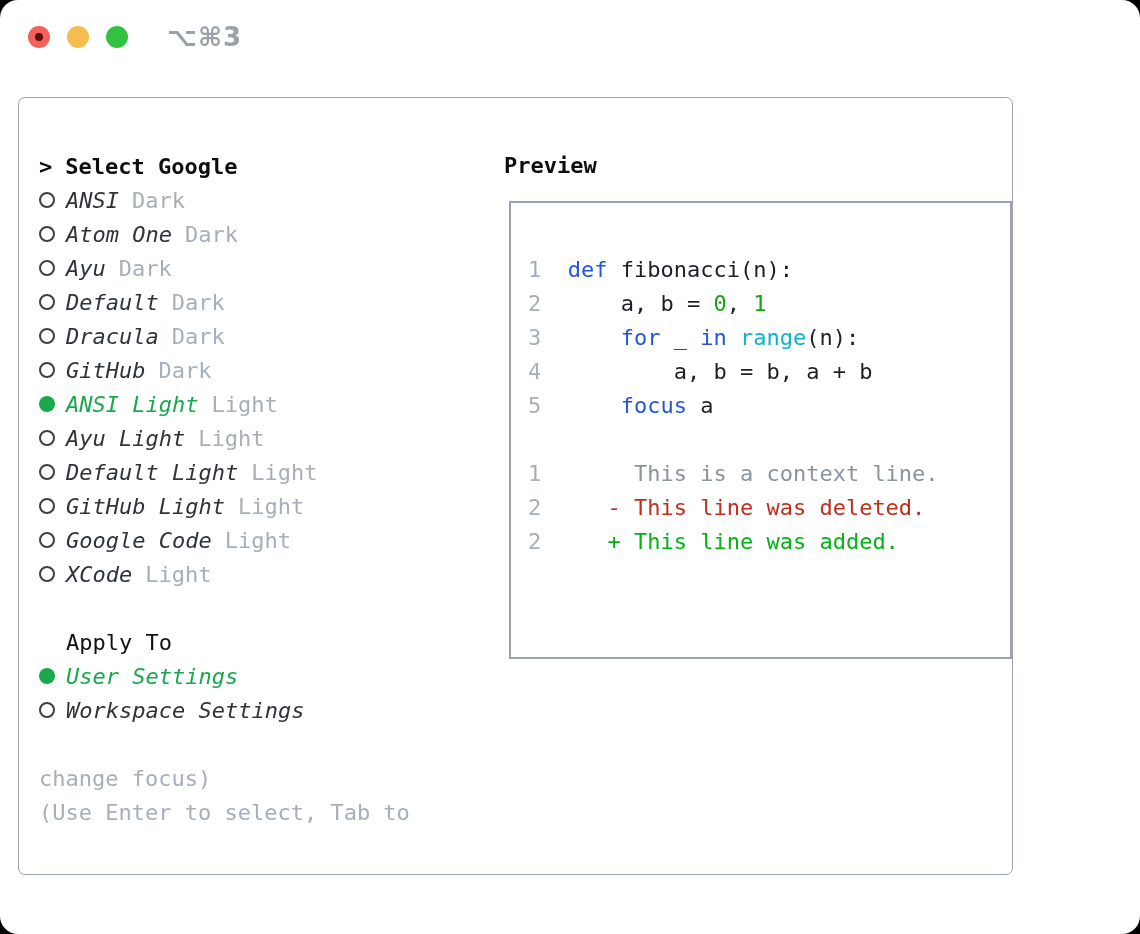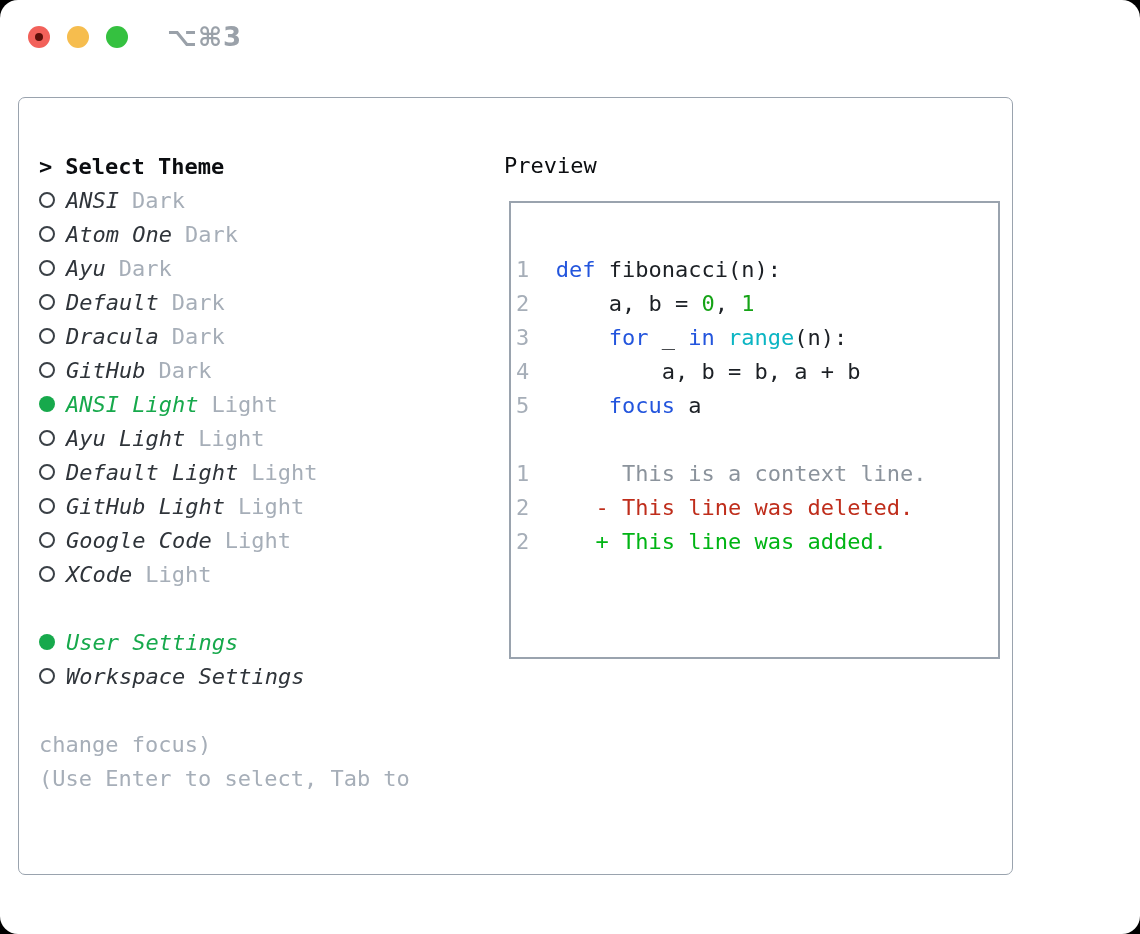"Select Theme" span.head-title { text: Theme -> Google }
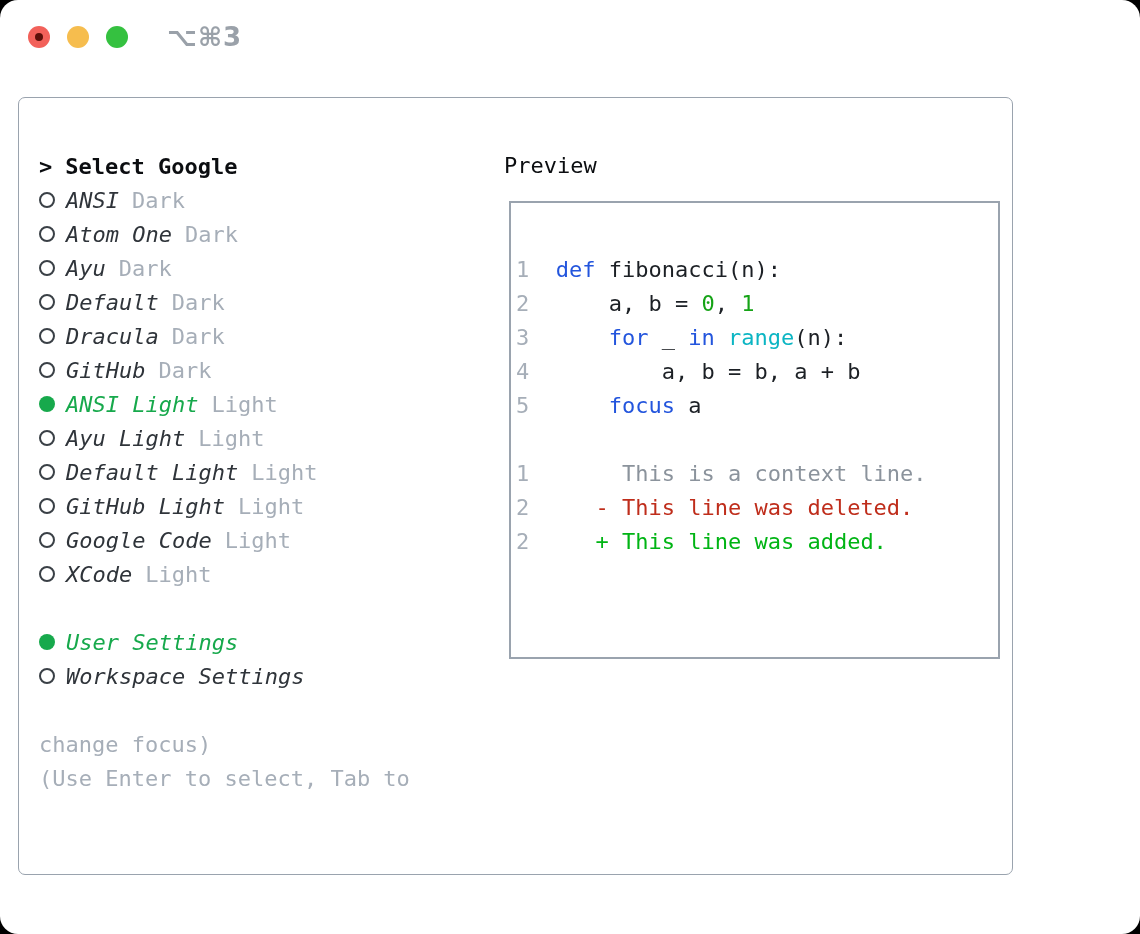"Preview" .preview-title { font-weight: normal -> bold }
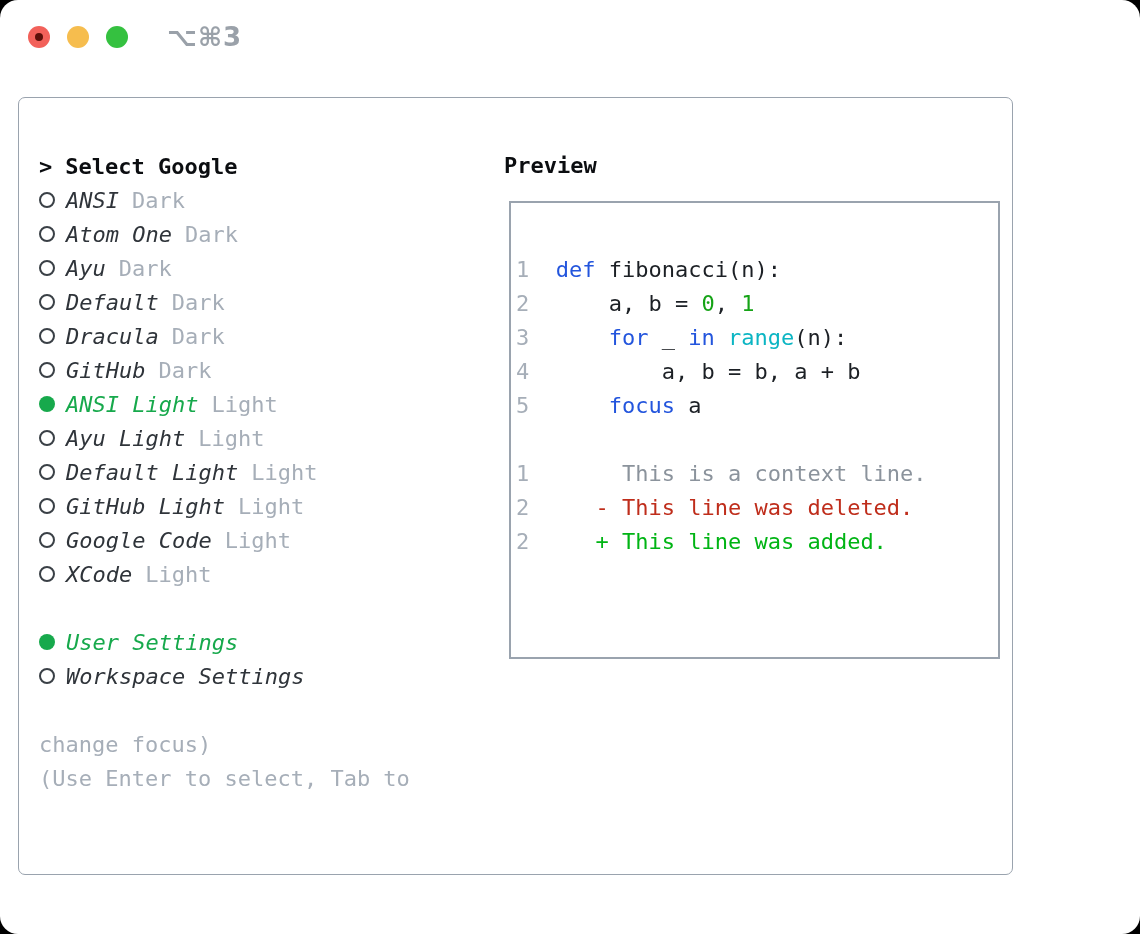"1 def fibonacci(n):" .preview-box { padding: 50px 8px 0 5px -> 50px 8px 0 17px }
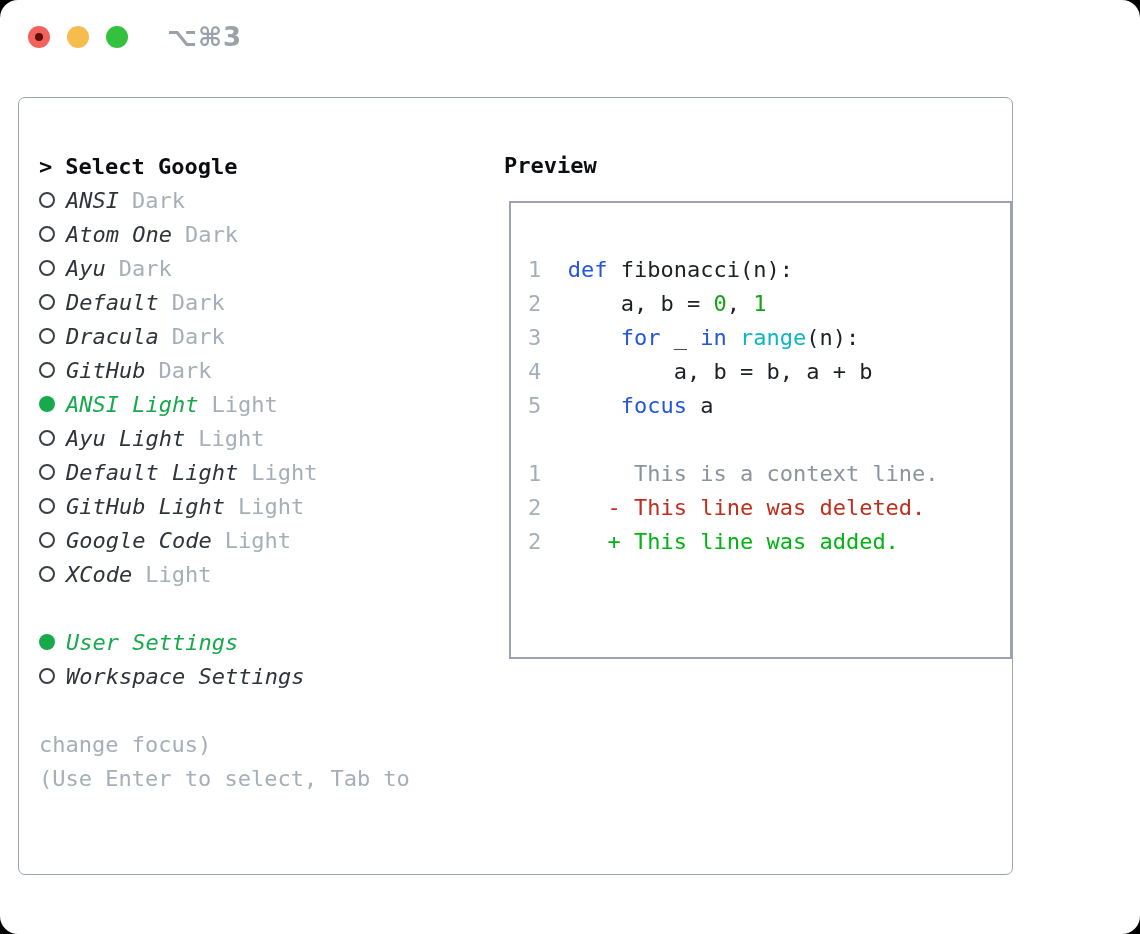"Apply To" div.row { html: none -> <div> <span>Apply To</span> </div> }
